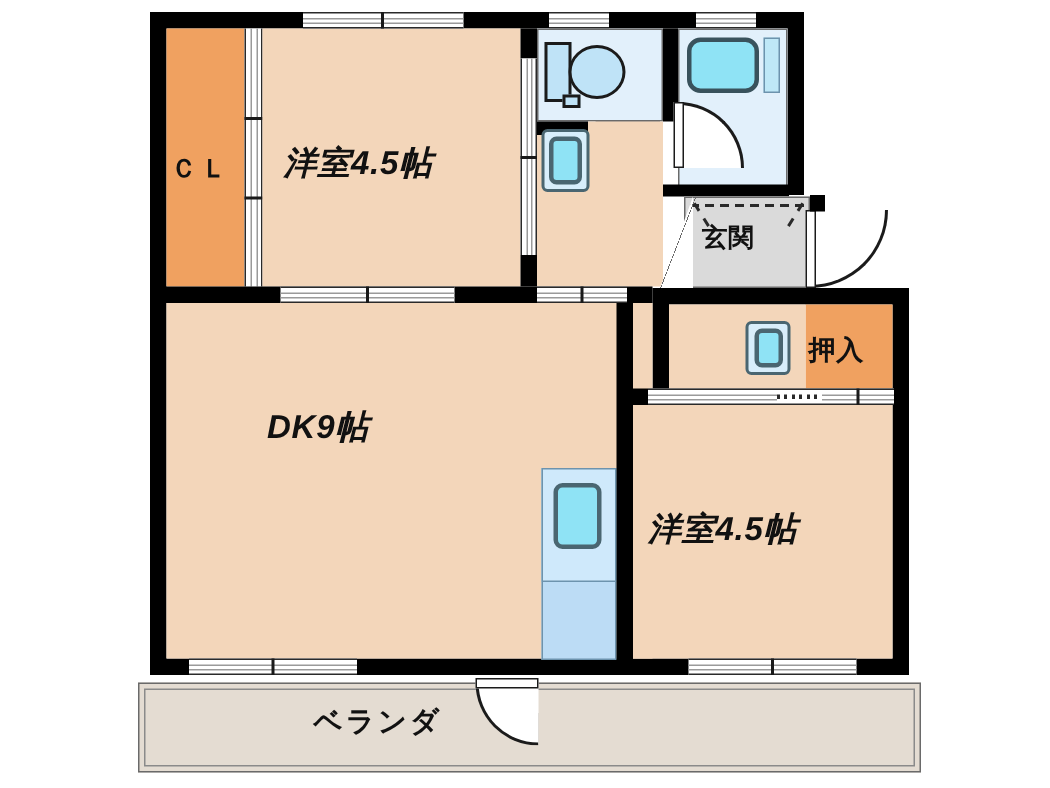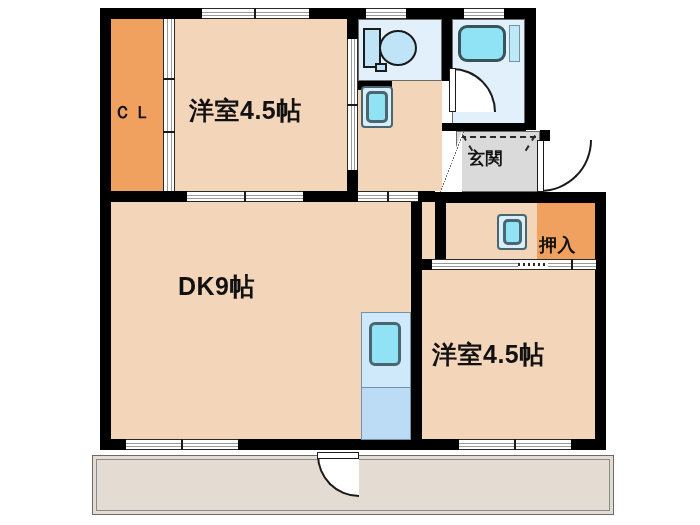"洋室4.5帖" .lbl-room { font-size: 25px -> 22px; font-style: none -> italic }
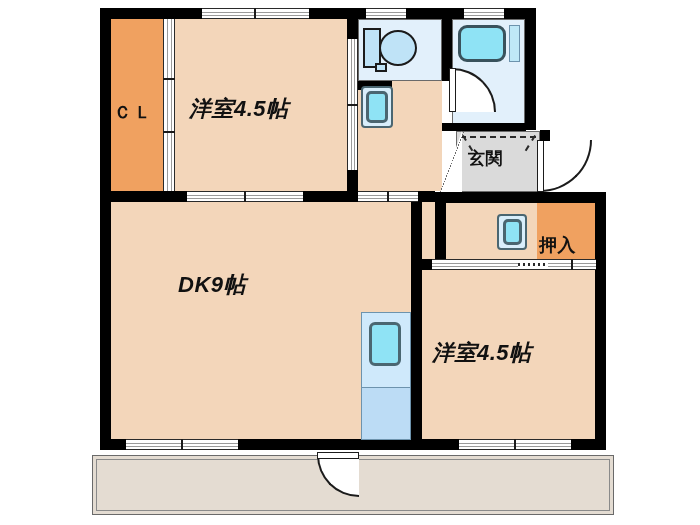"押入" div.lbl { margin-top: 12px -> none }
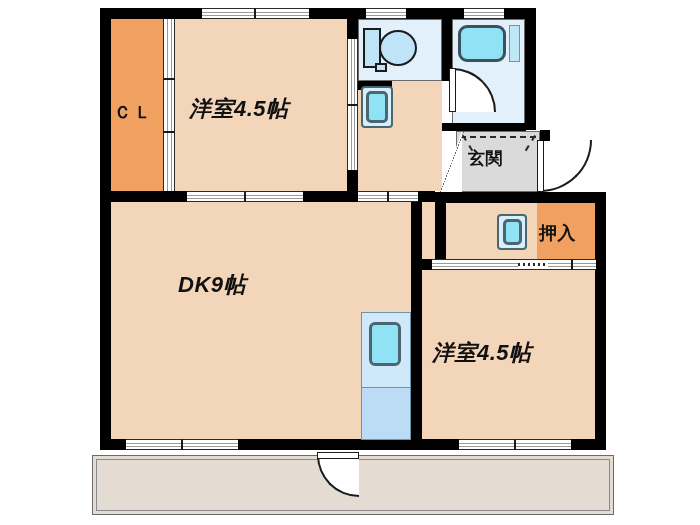"ベランダ" div.lbl { html: none -> <div>ベランダ</div> }
